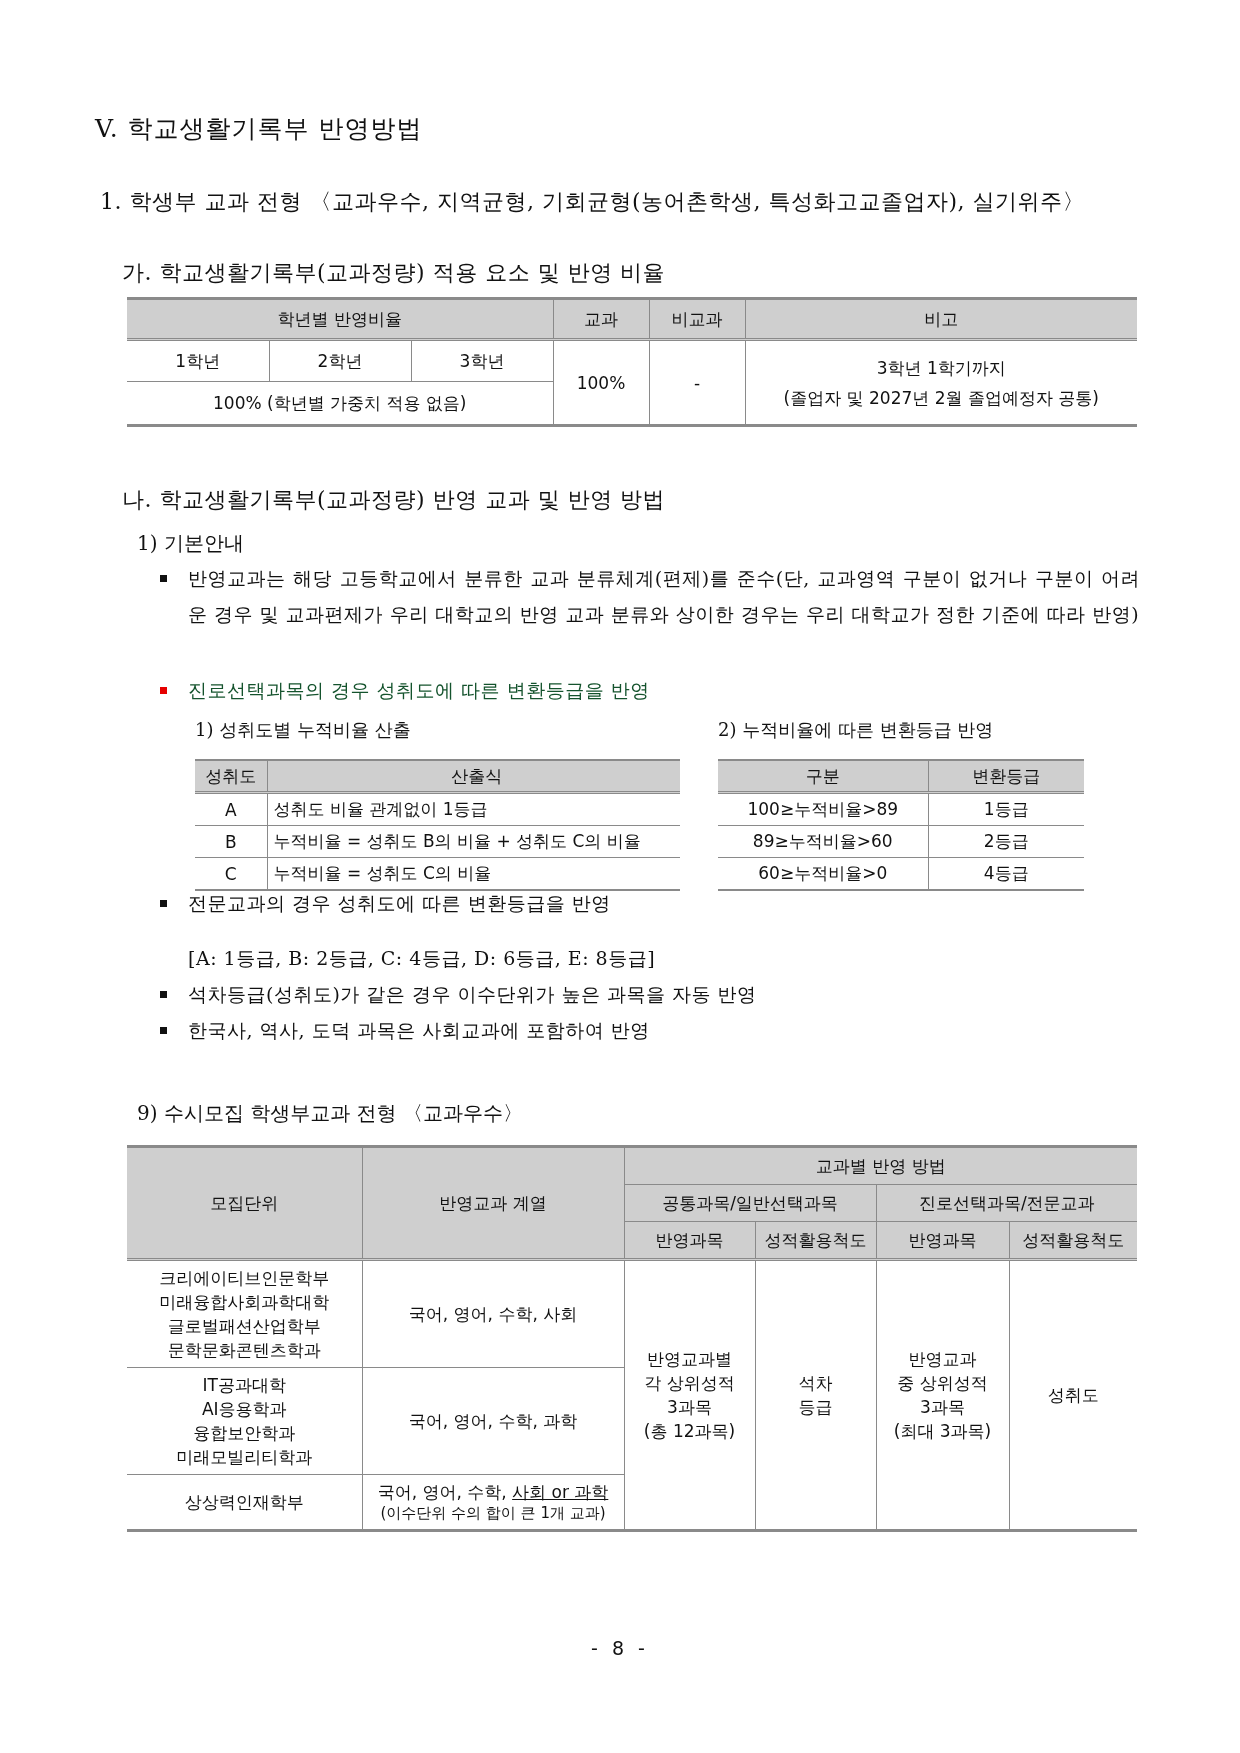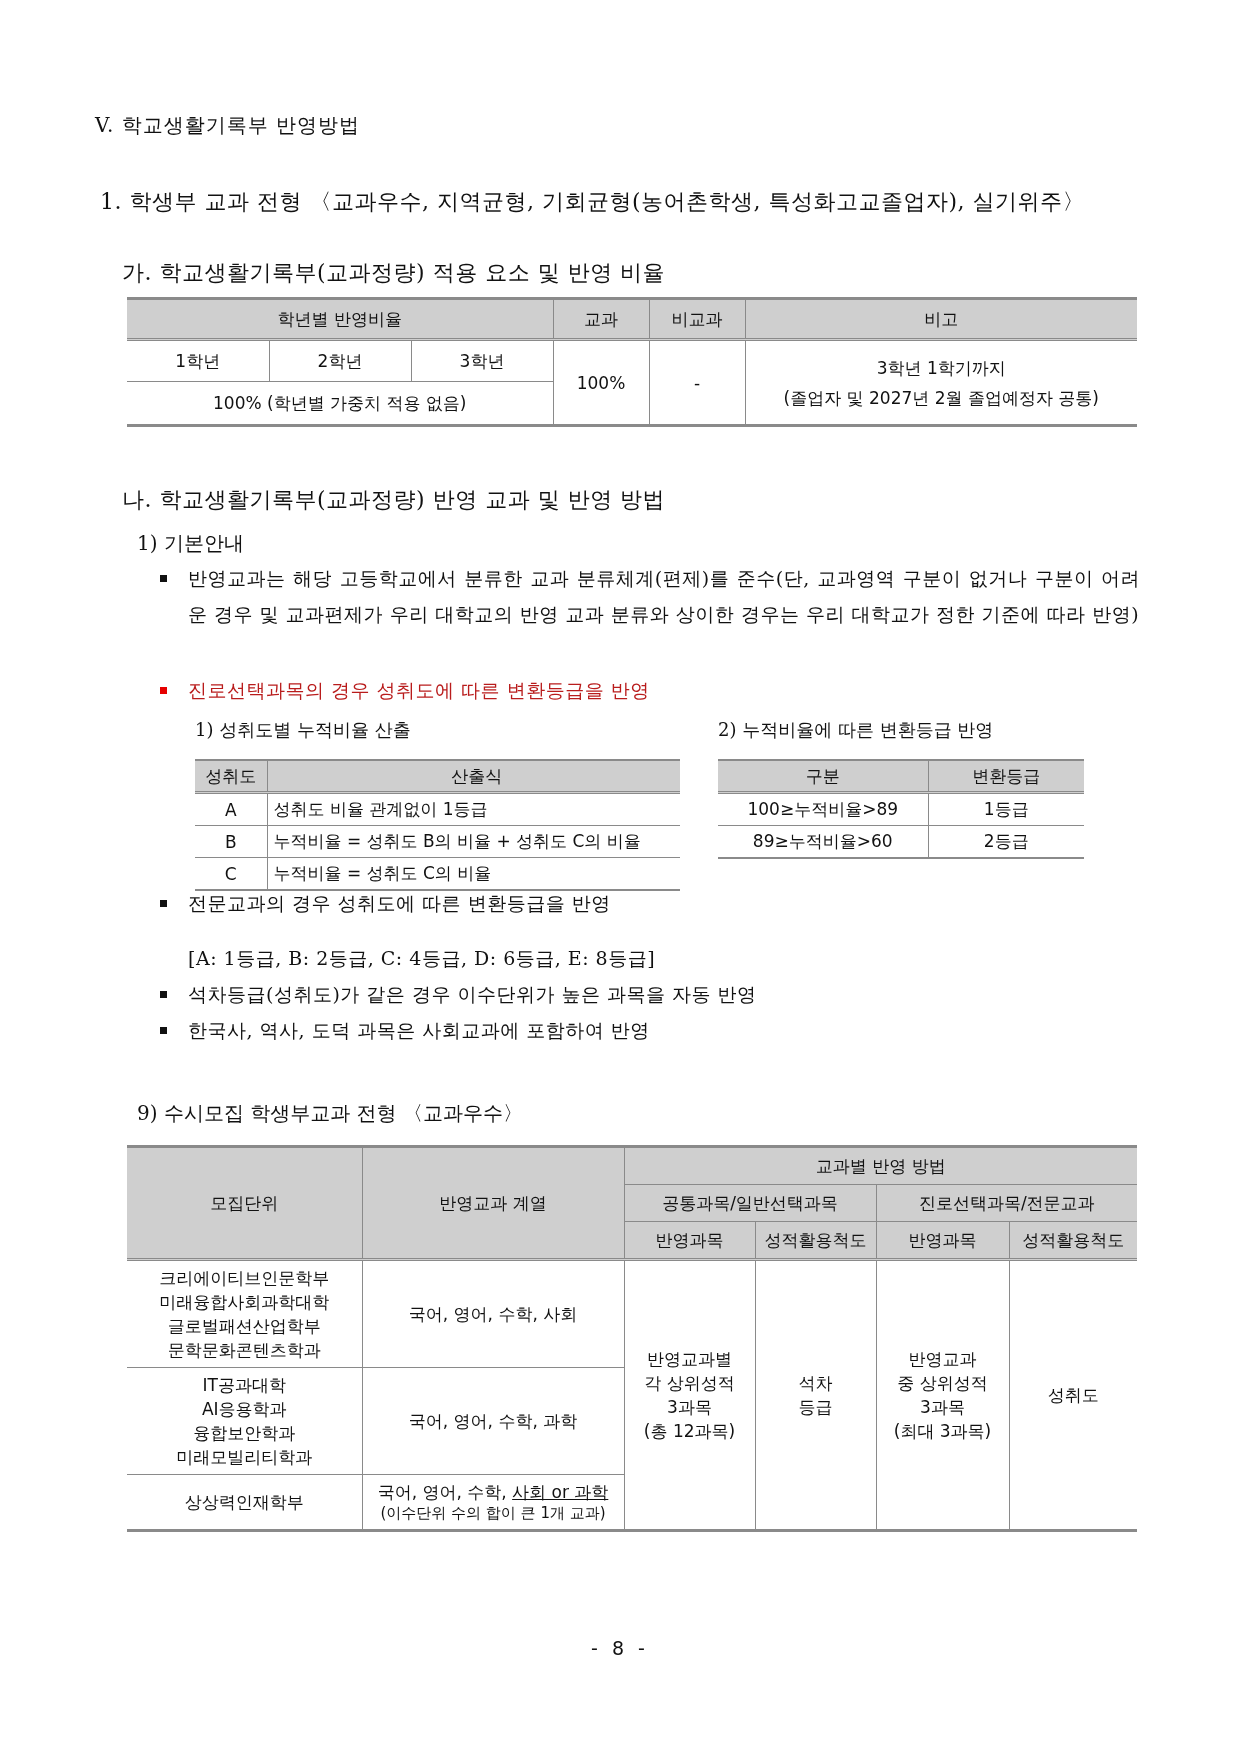"V. 학교생활기록부 반영방법" .h-main { font-size: 20px -> 25px }
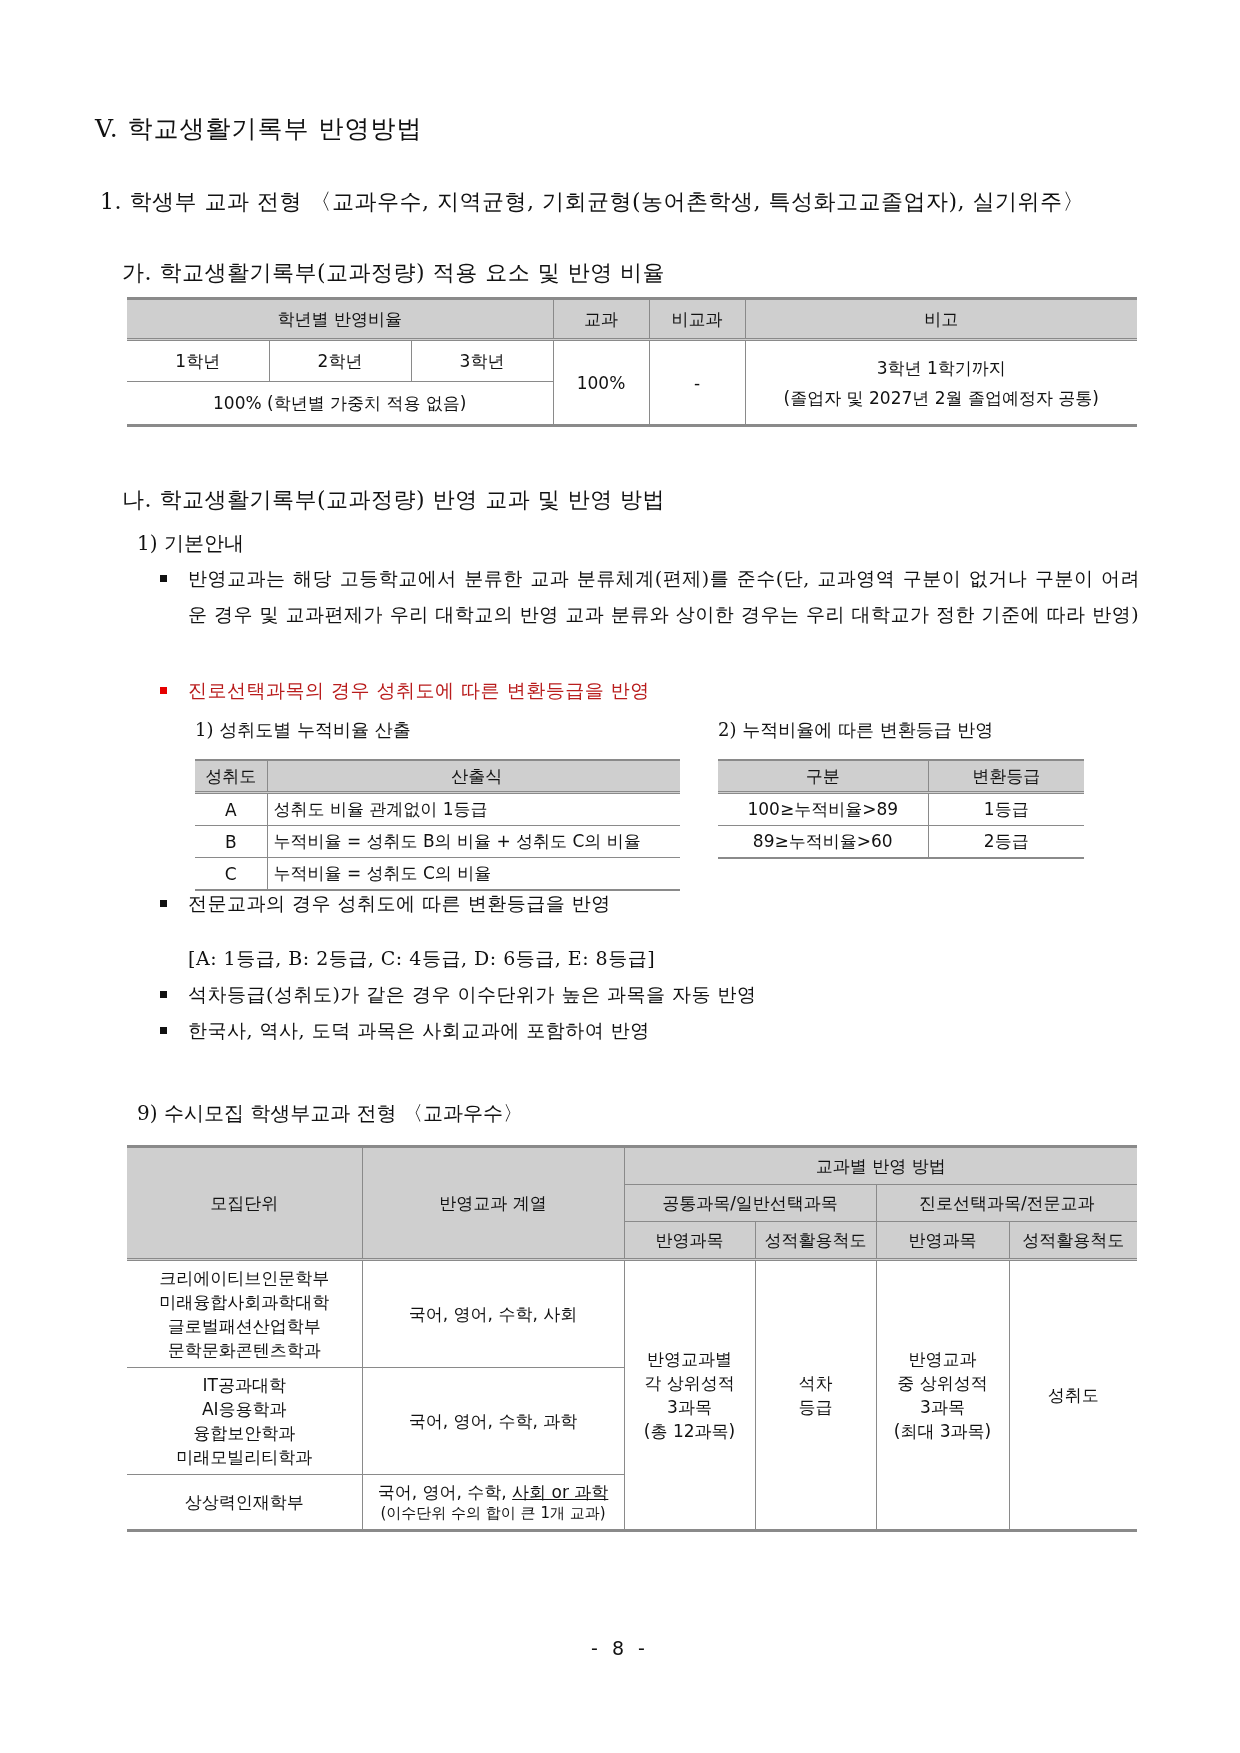"진로선택과목의 경우 성취도에 따른 변환등급을" .bullet-row.red .txt { color: #b91c1c -> #14532d }
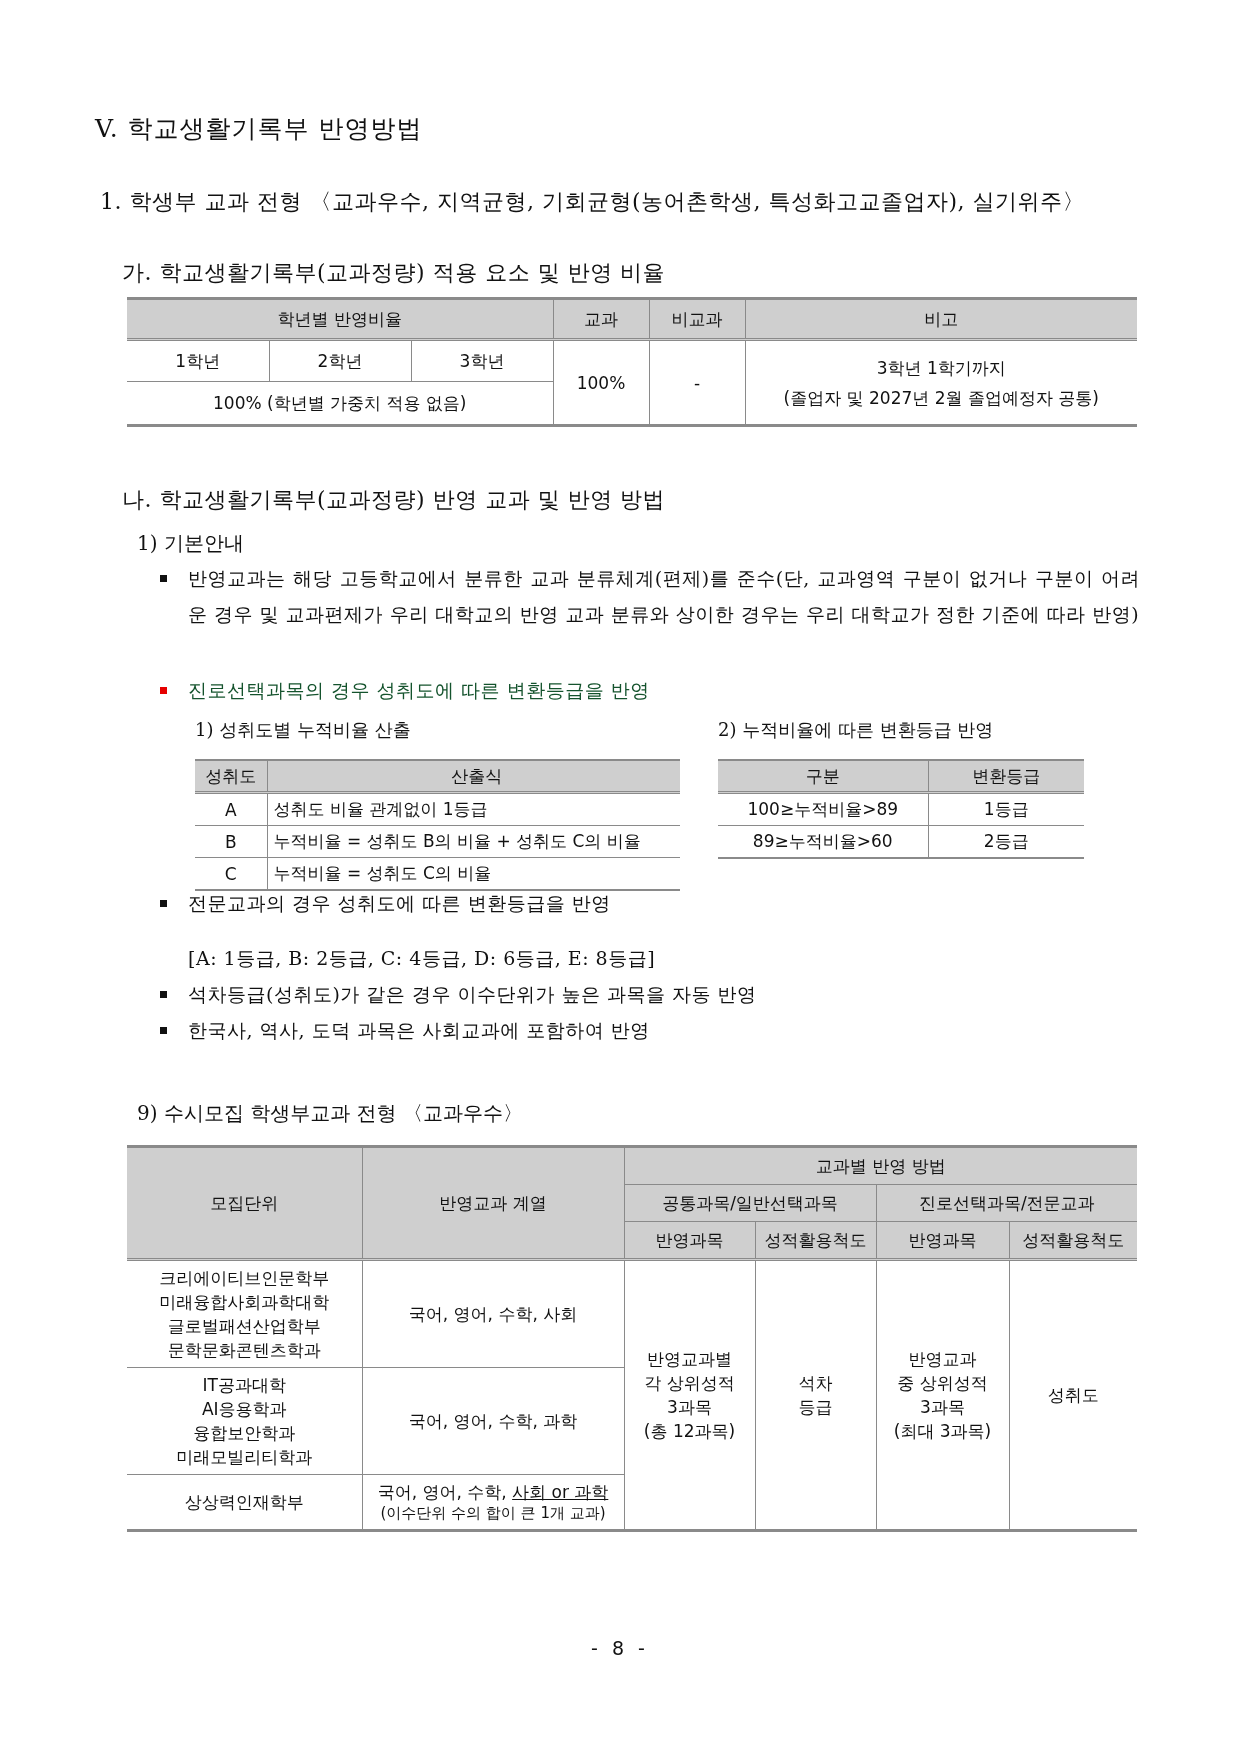"60≥누적비율>0" tr { html: none -> <tr> <td>60≥누적비율&gt;0</td> <td>4등급</td> </tr> }
